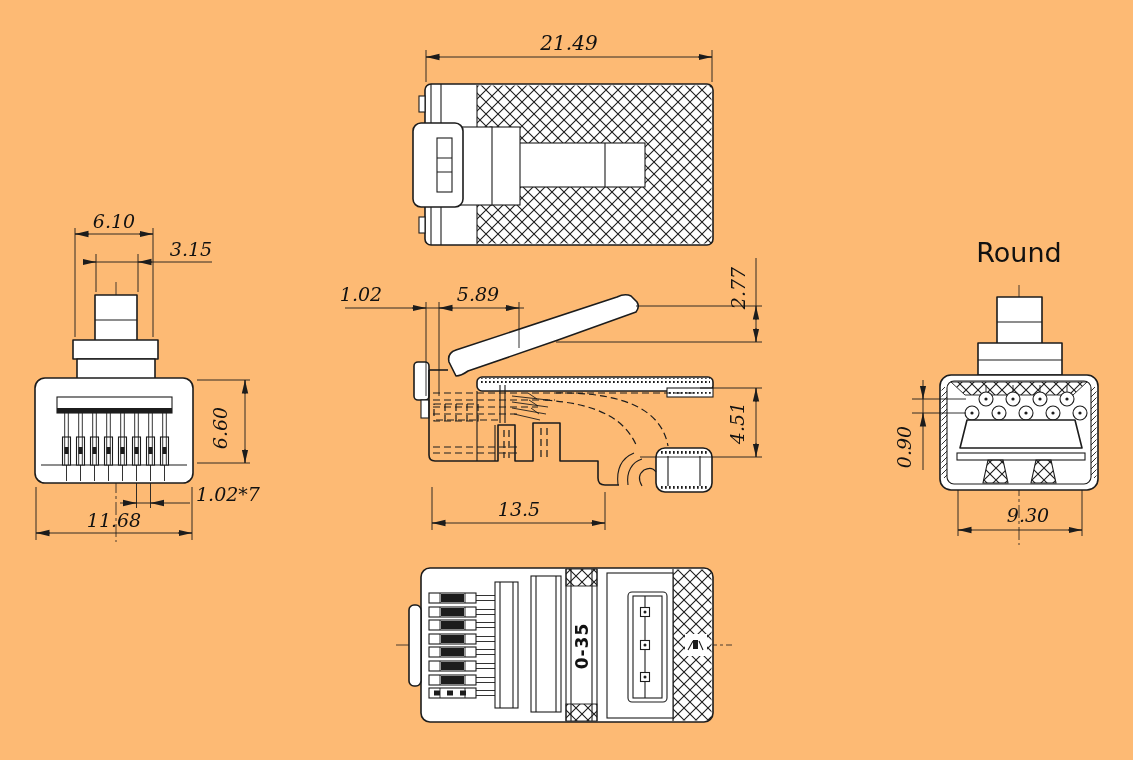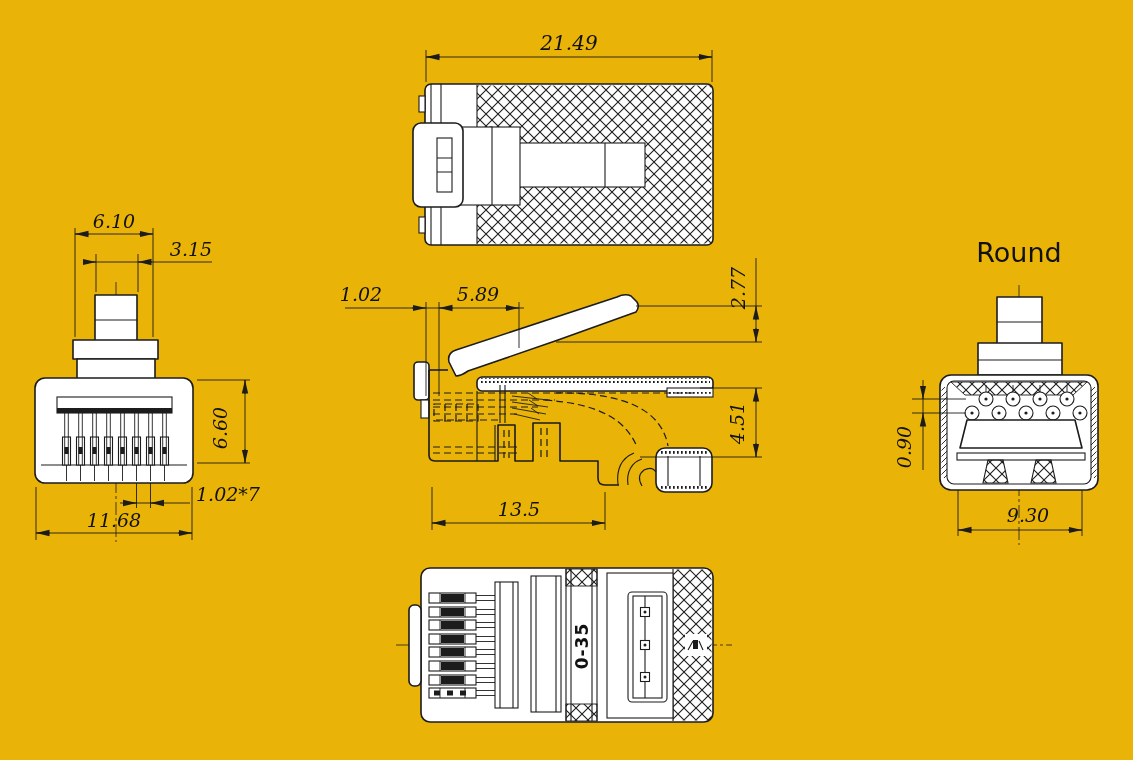"21.49" .stage { background: #eab308 -> #fdba74 }
